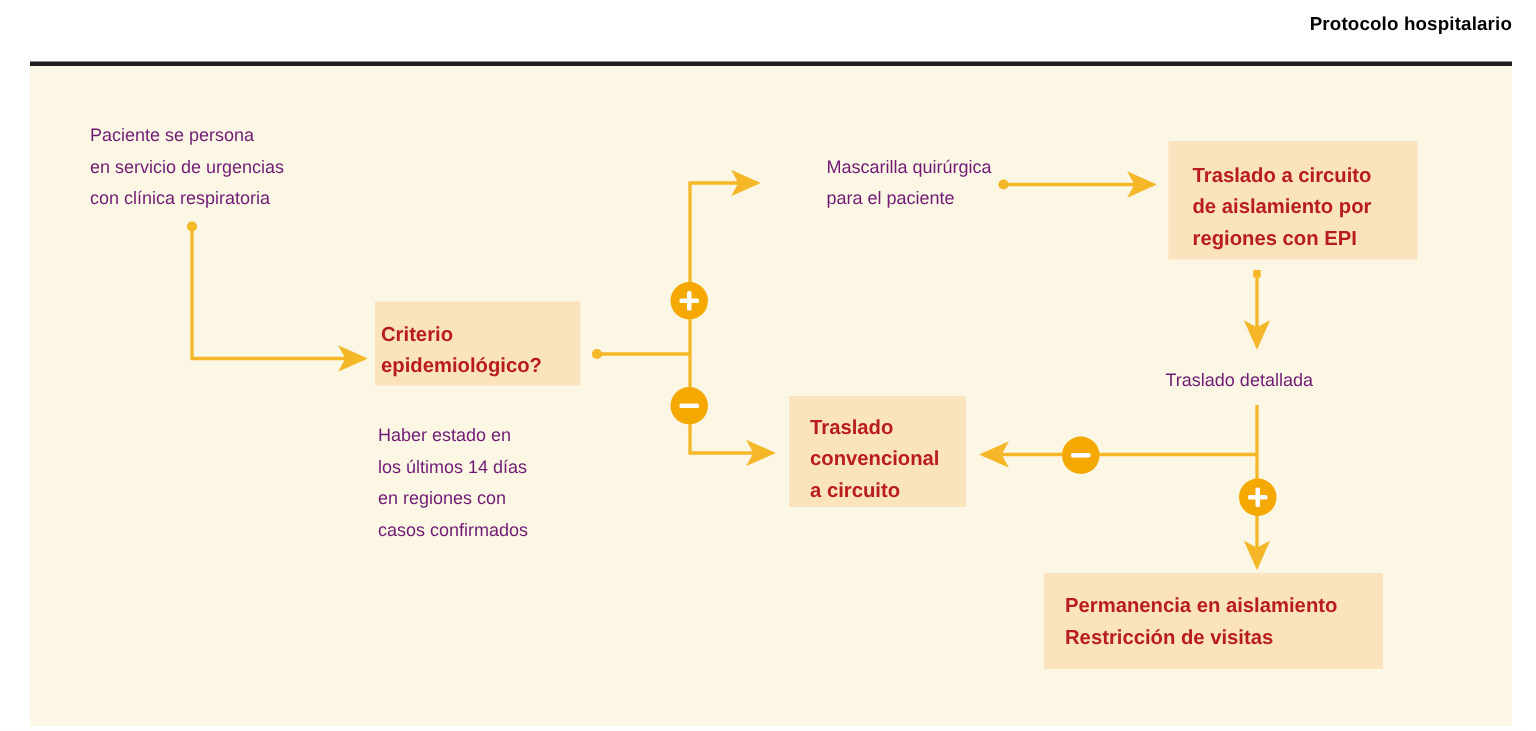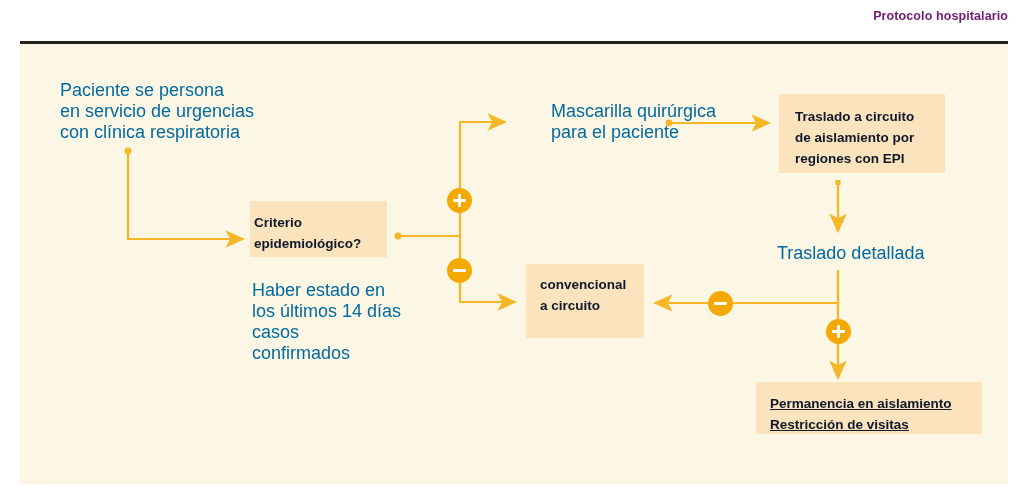"Protocolo hospitalario" #header-title { color: #701a75 -> #000000 }
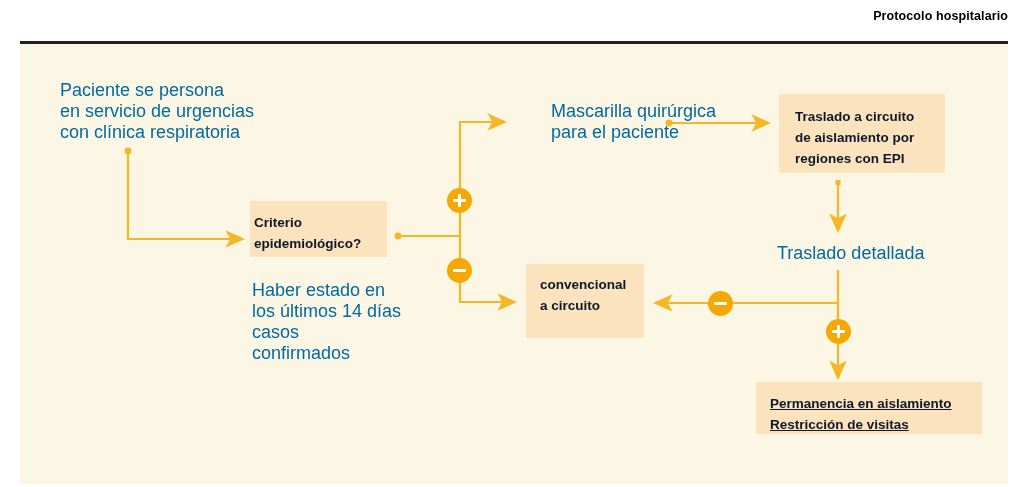"Paciente se persona" .txt-plain { color: #0369a1 -> #701a75; font-size: 18px -> 12px }
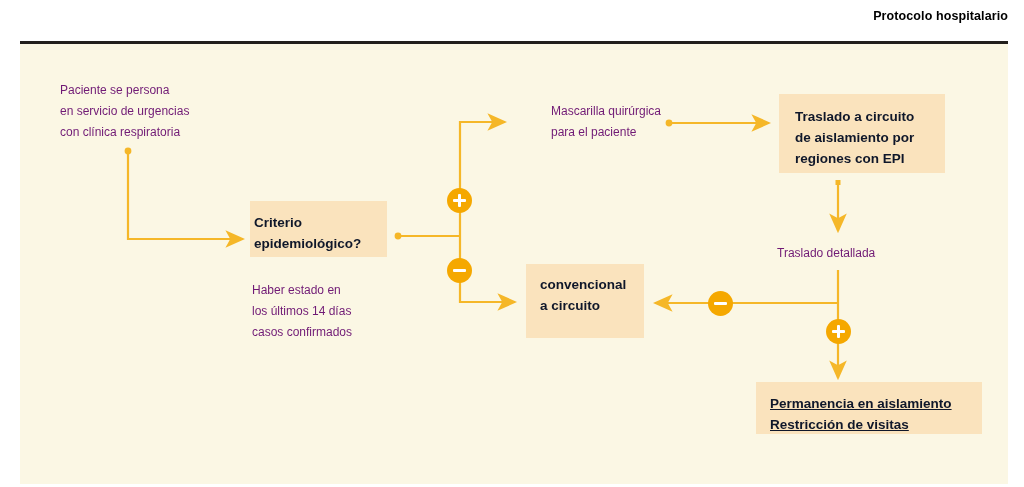"Traslado a circuito" .txt-bold { color: #0f172a -> #b91c1c }
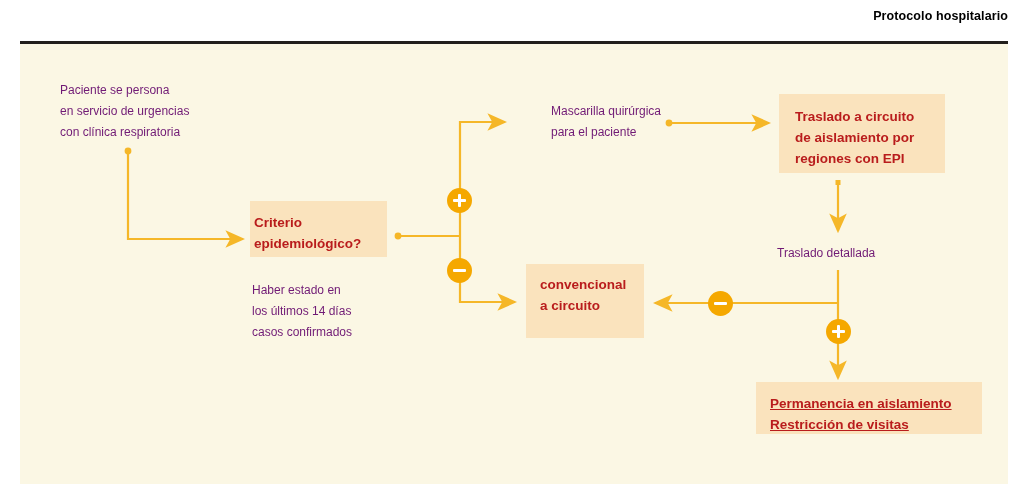"Traslado" div { html: none -> <div>Traslado</div> }
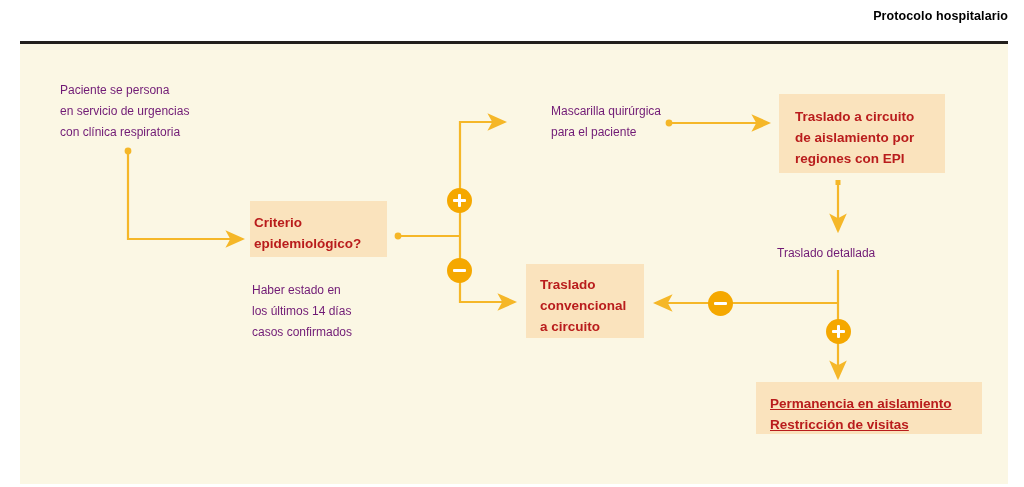"en regiones con" div { html: none -> <div>en regiones con</div> }
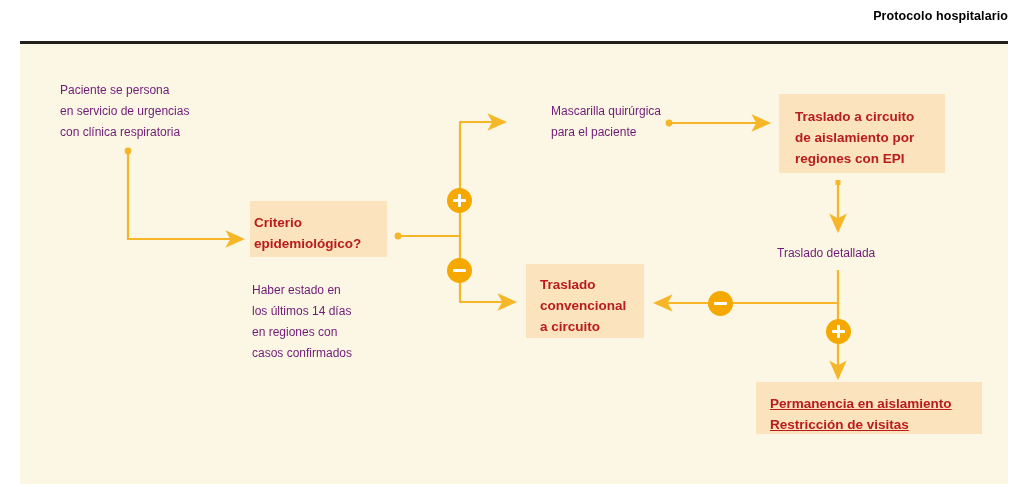"Permanencia en aislamiento" #n-permanencia { height: 52px -> 64px; left: 756px -> 696px; text-decoration: underline -> none }
